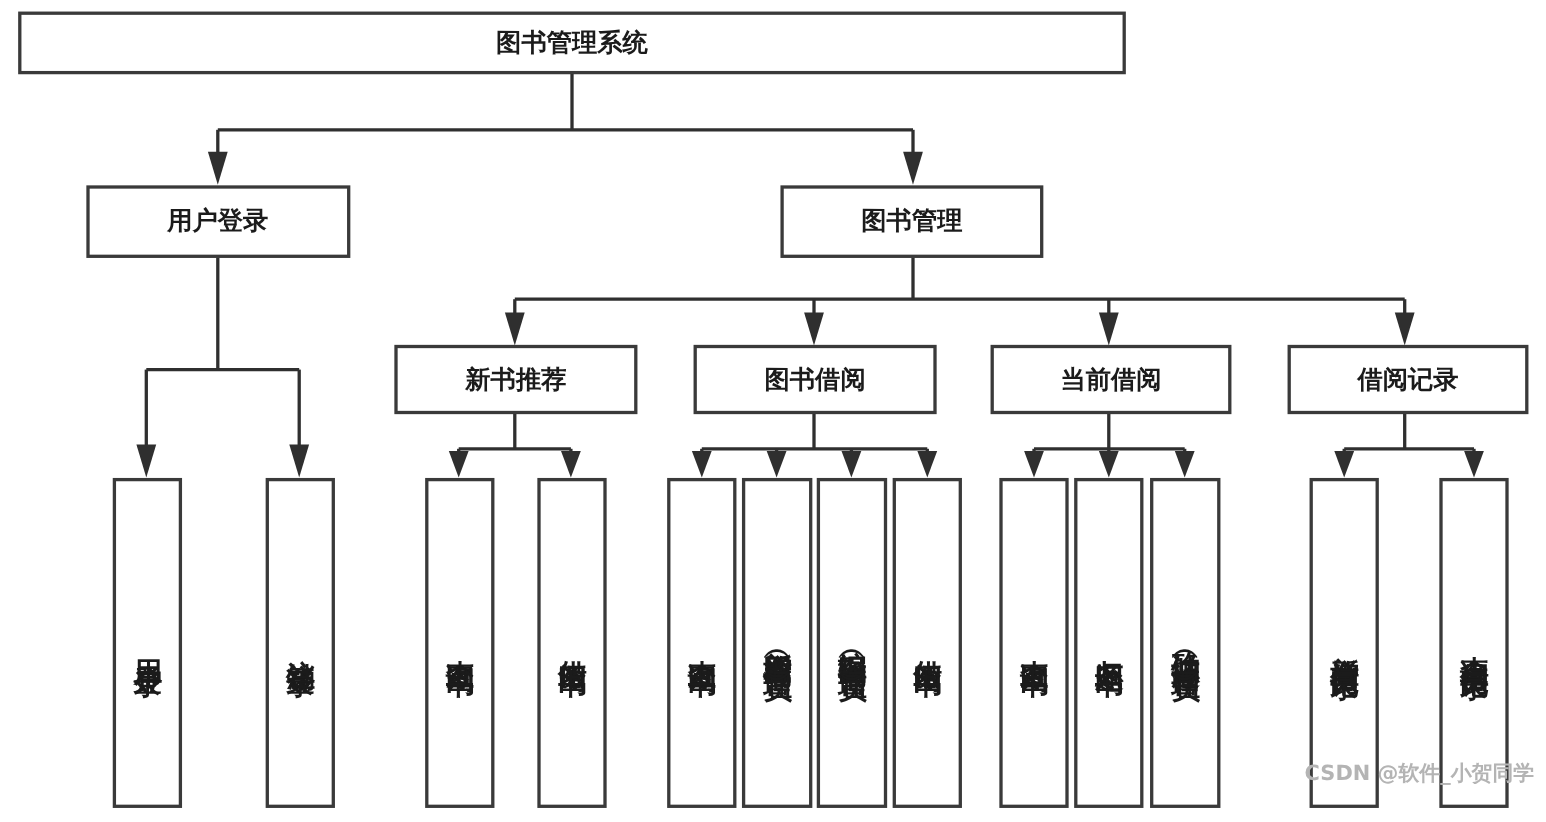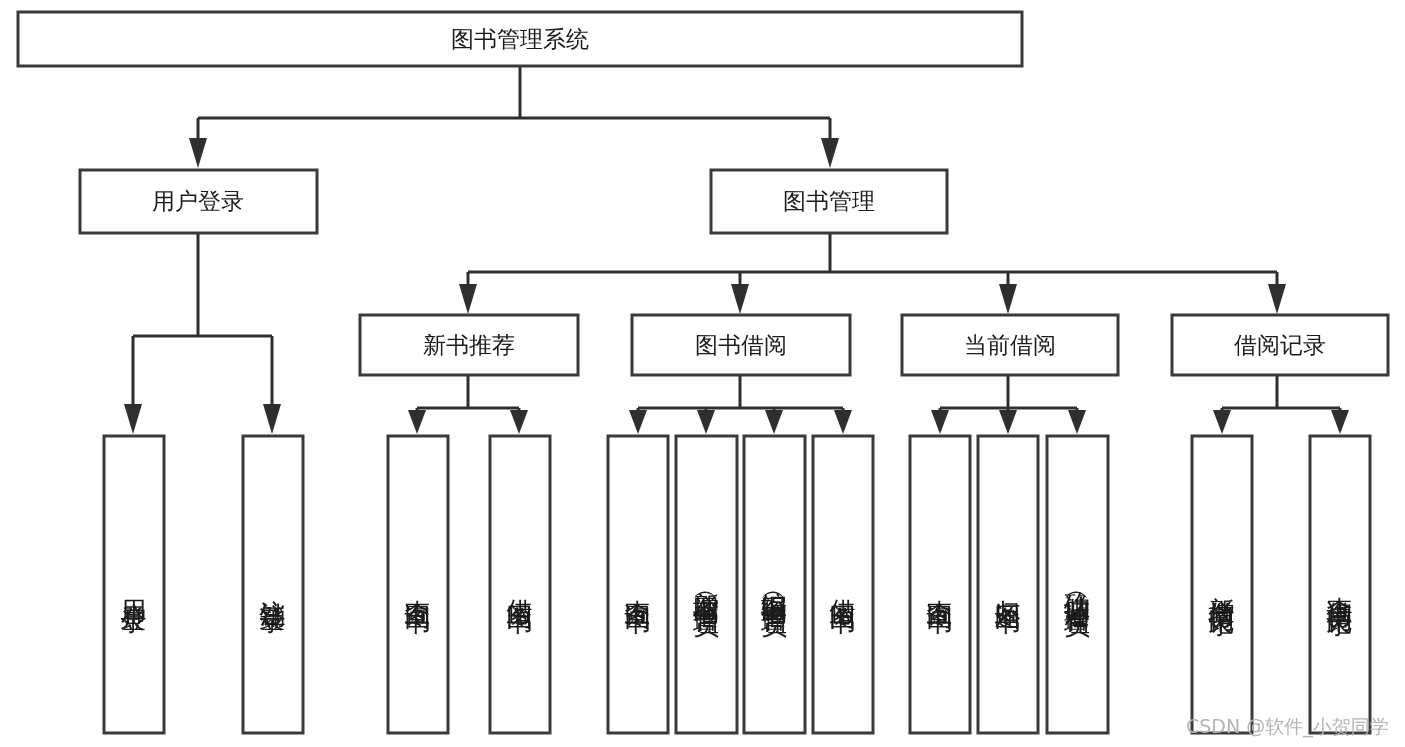"图书管理系统" #diagram-root { font-weight: none -> bold }
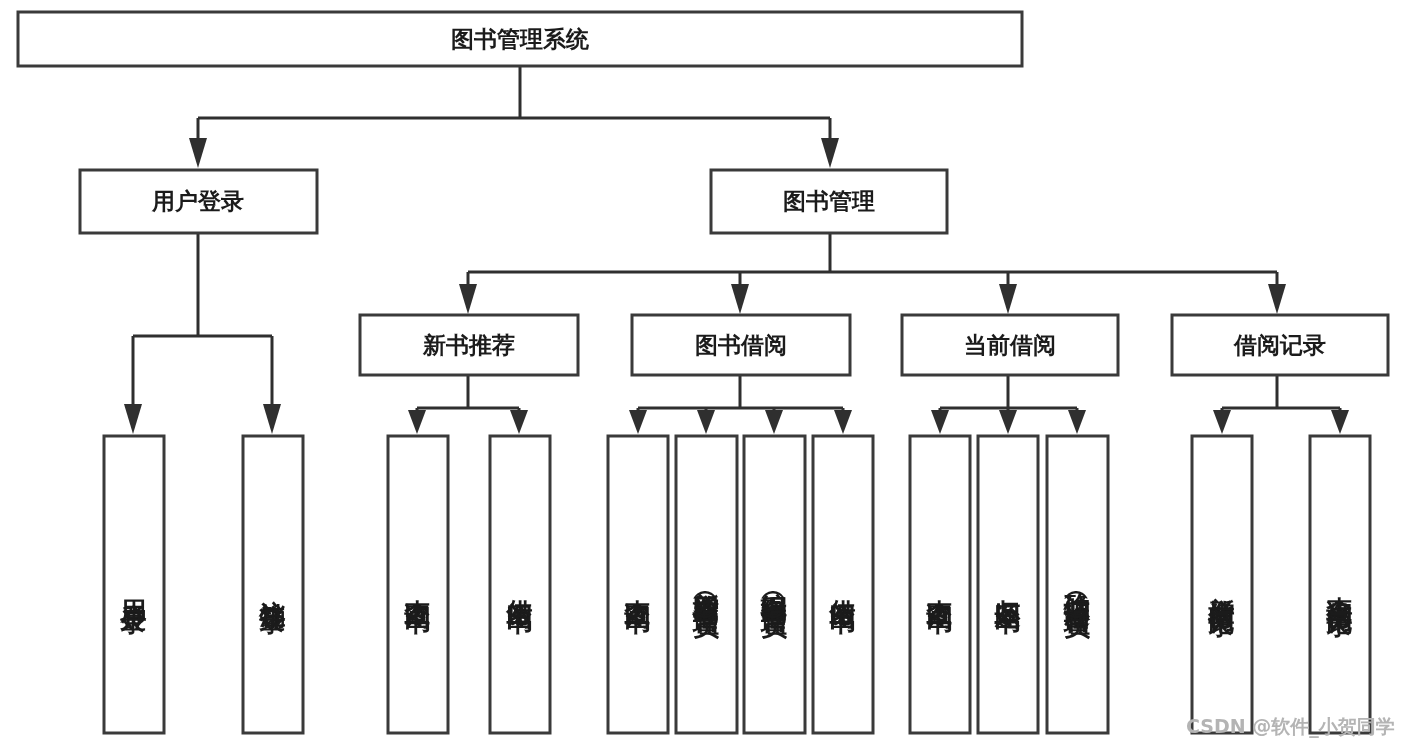"CSDN @软件_小贺同学" .watermark { top: 714px -> 690px }
